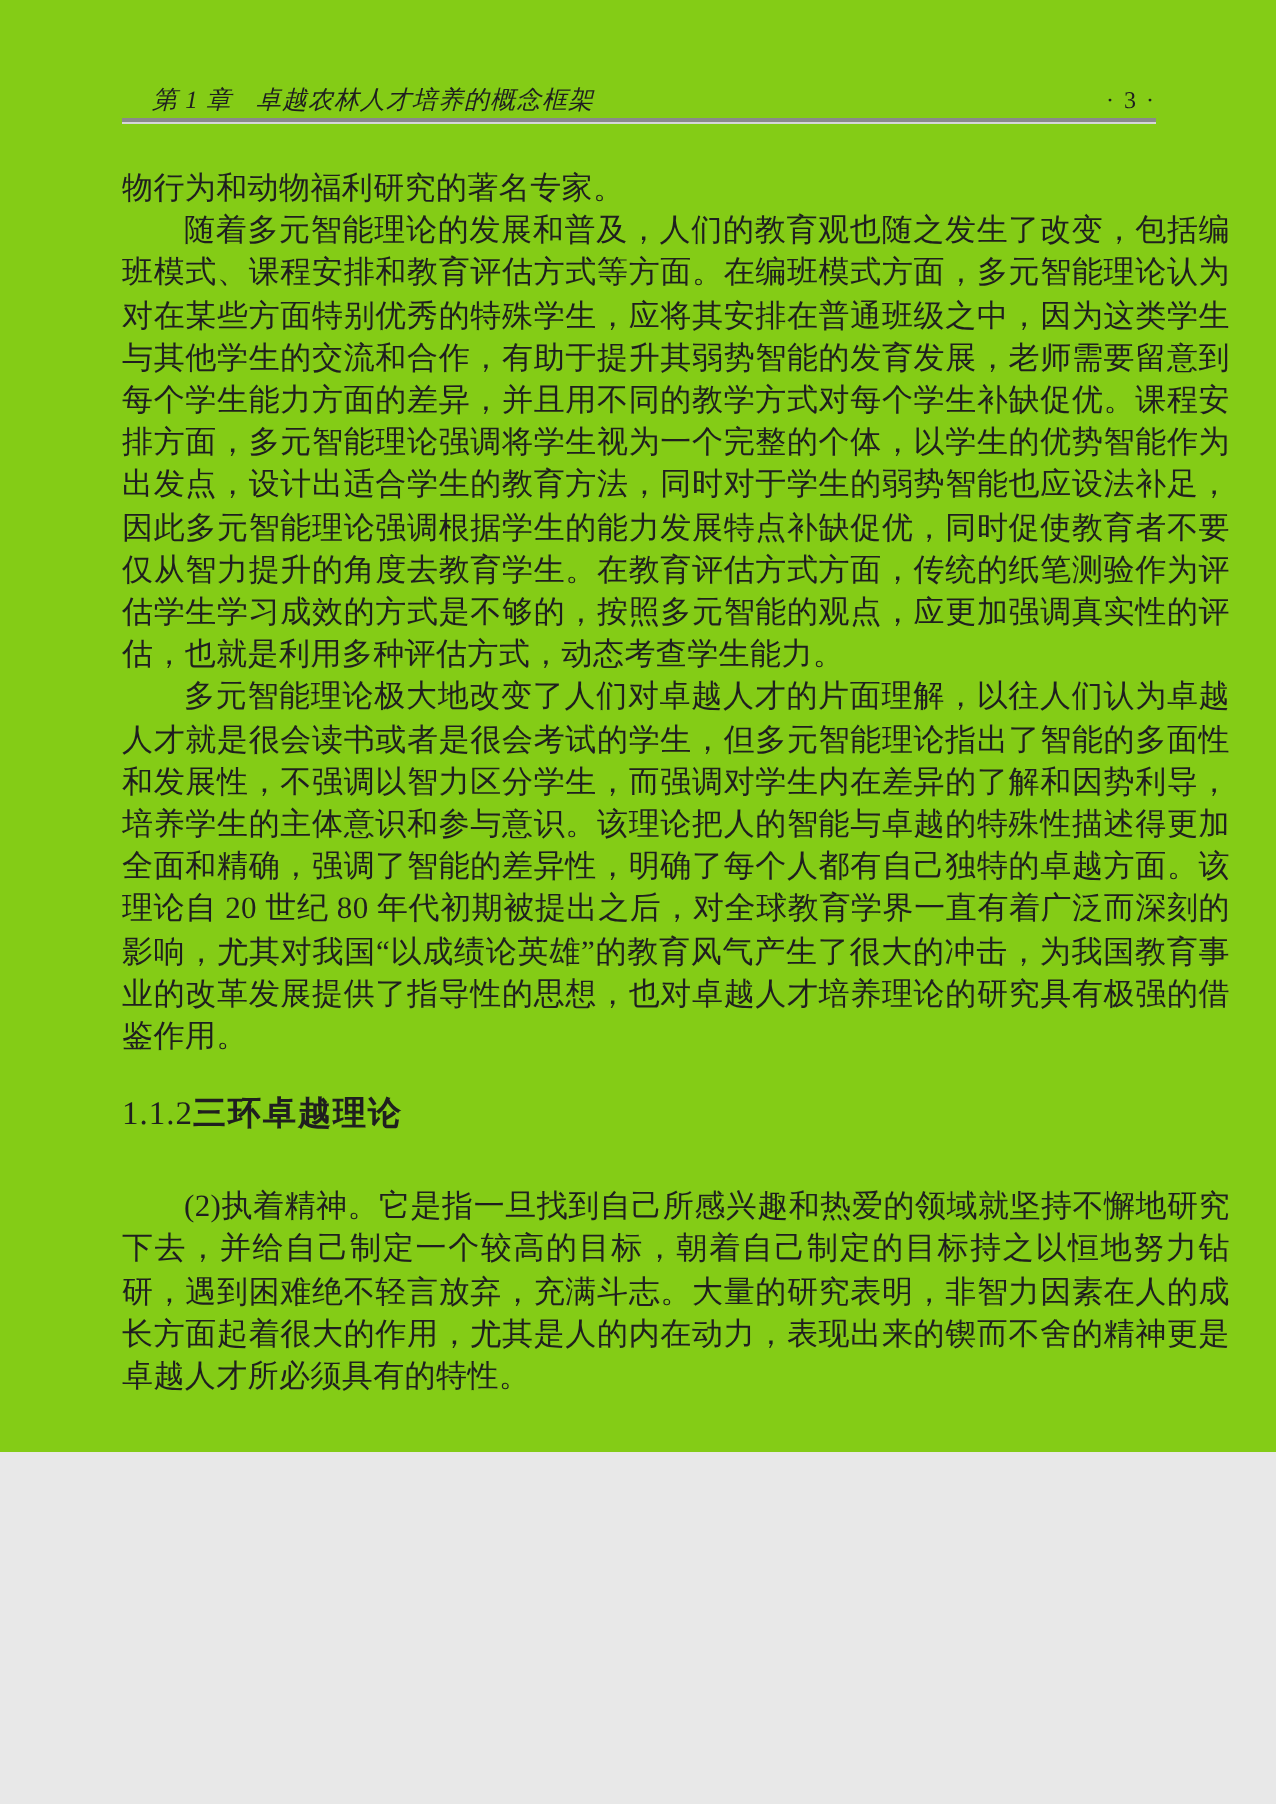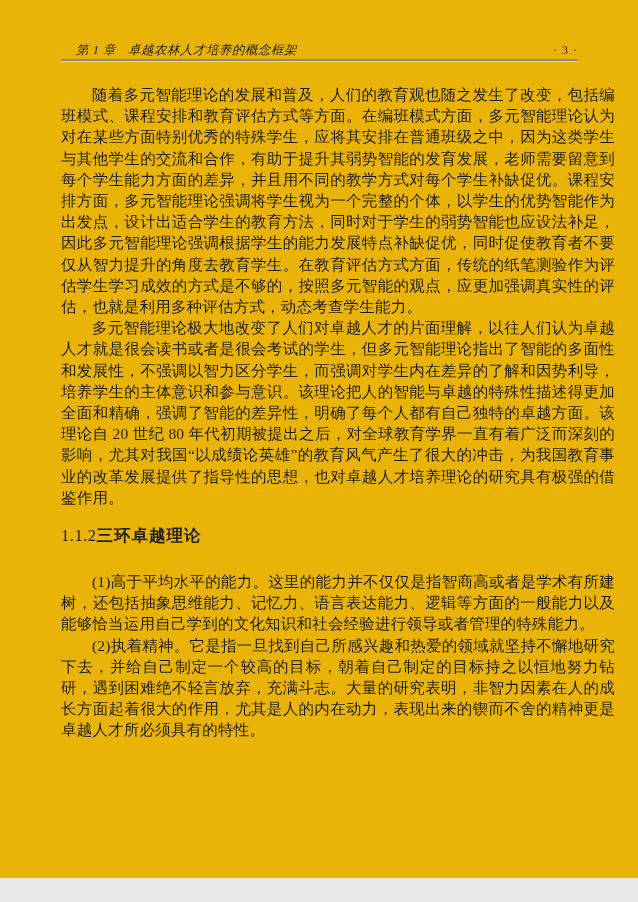"第 1 章 卓越农林人才培养的概念框架" .page { background: #eab308 -> #84cc16; height: 878px -> 726px }
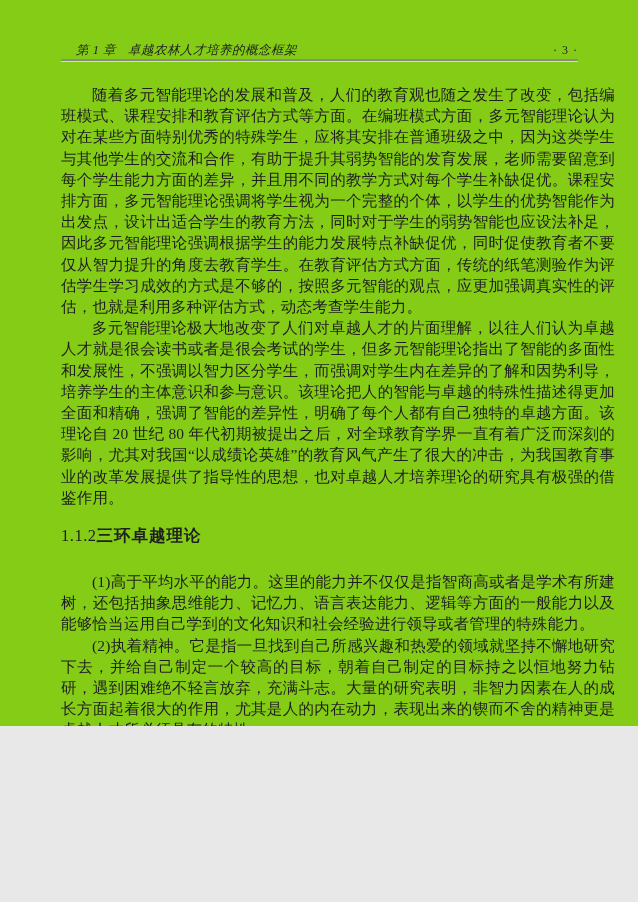"物行为和动物福利研究的著名专家。" p.para { html: none -> <p>物行为和动物福利研究的著名专家。</p> }
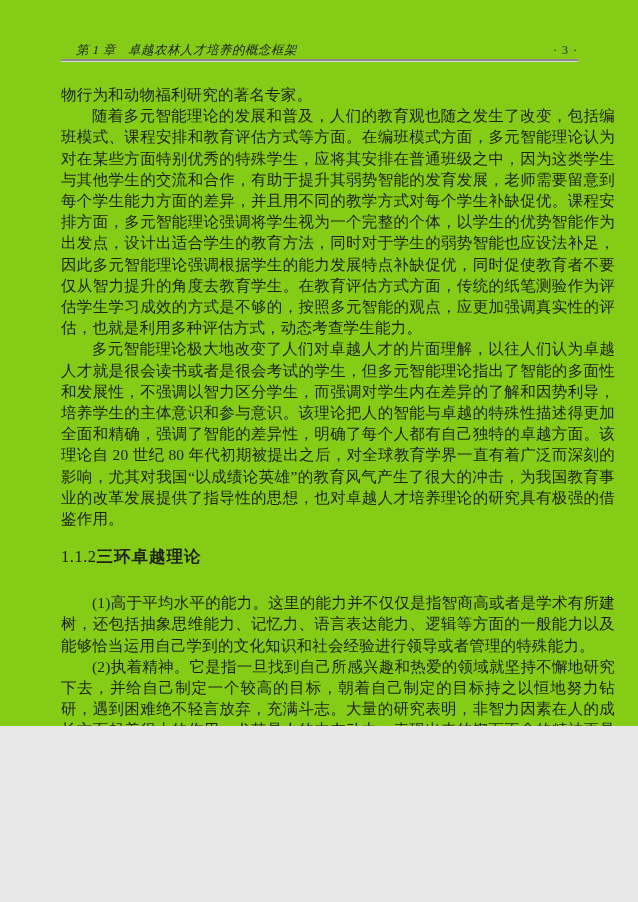"(1)高于平均水平的能力。这里的能力并不仅仅是指智商高或者是学术有所建树，还包括" p.para { html: <p>(1)高于平均水平的能力。这里的能力并不仅仅是指智商高或者是学术有所建树，还包括抽象思维能力、记忆力、语言表达能力、逻辑等方面的一般能力以及能够恰当运用自己学到的文化知识和社会经验进行领导或者管理的特殊能力。</p> -> none }
